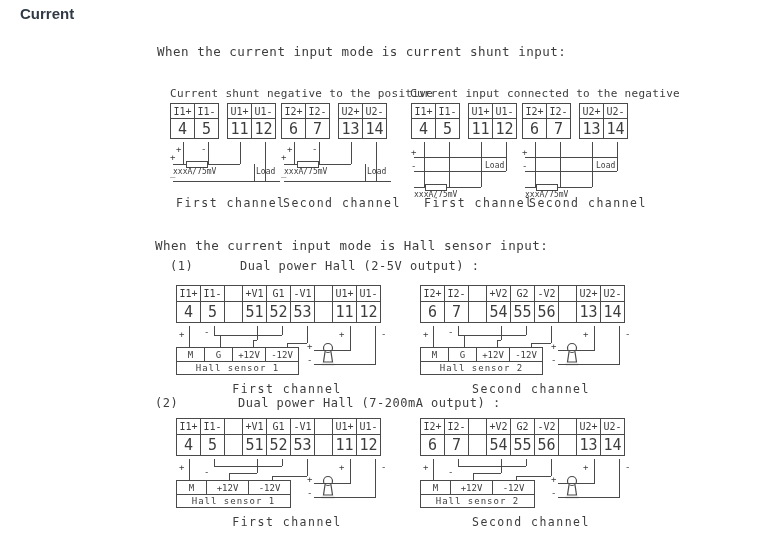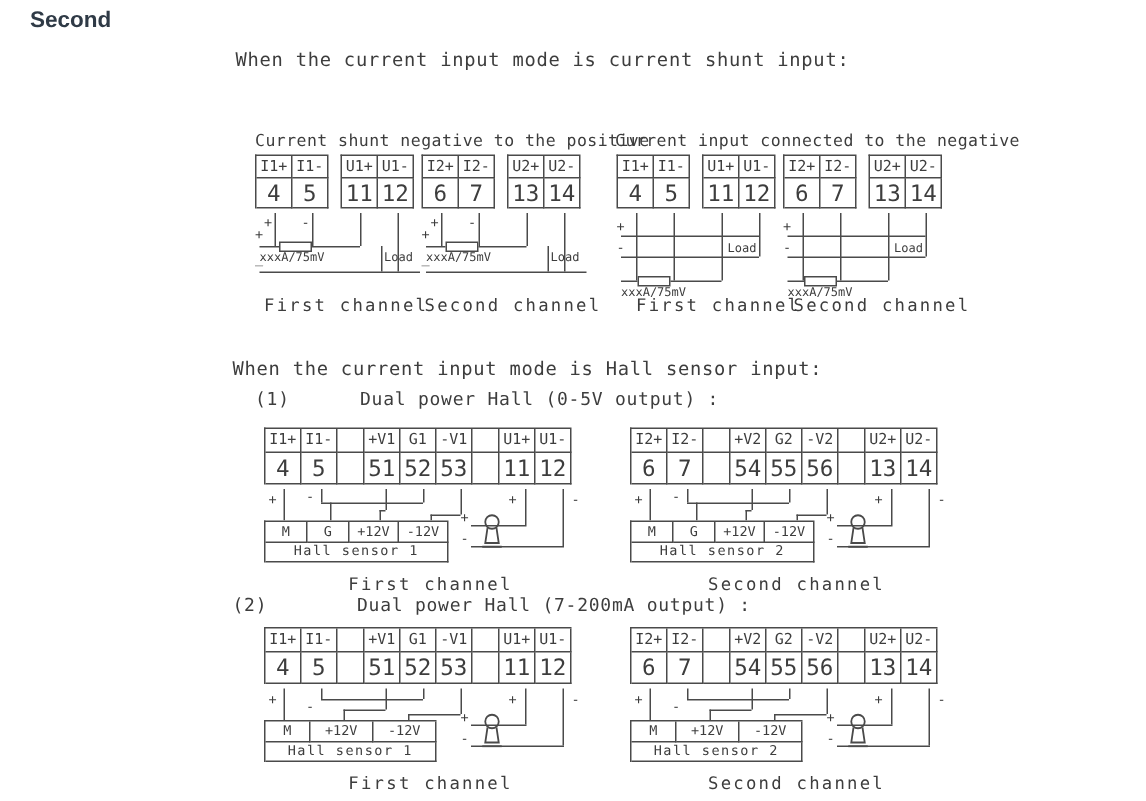"Second" div { text: Second -> Current }
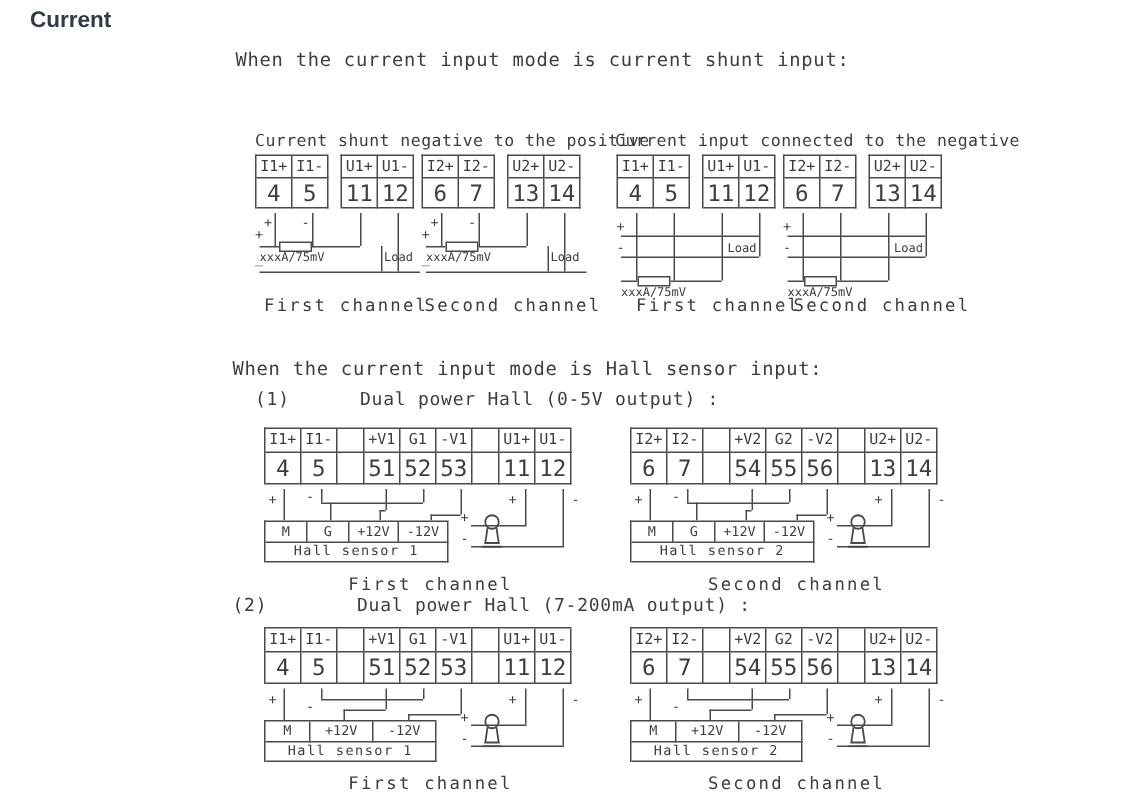"When the current input mode is current" div.h1 { top: 32px -> 44px }
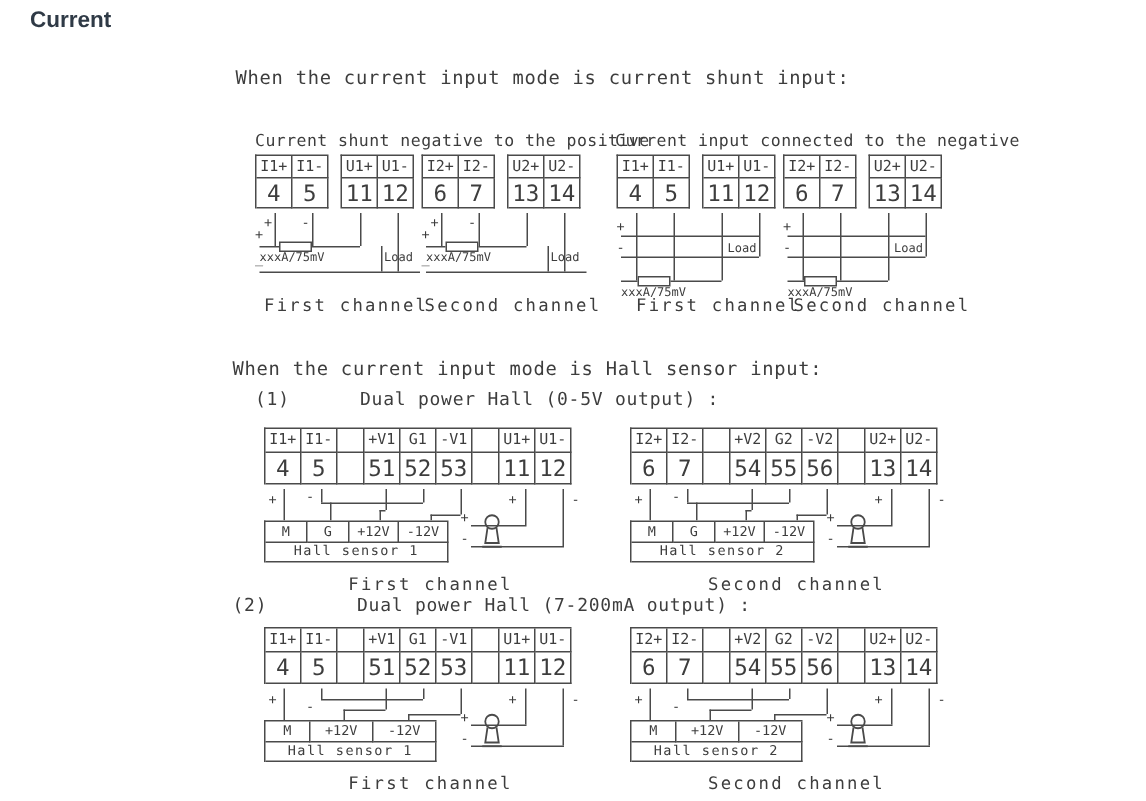"Dual power Hall (0-5V output)" div.vt { text: 0-5V -> 2-5V }
